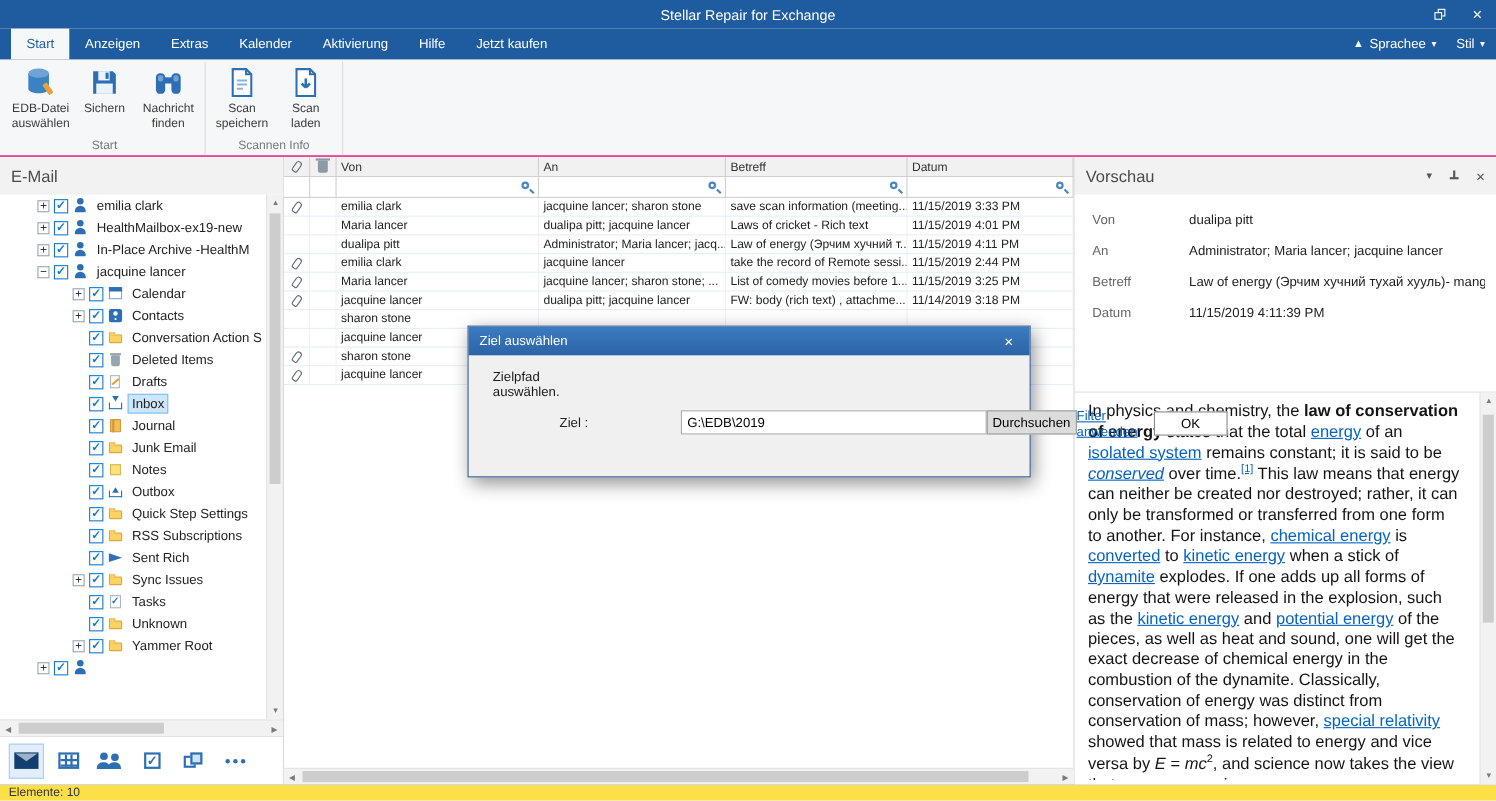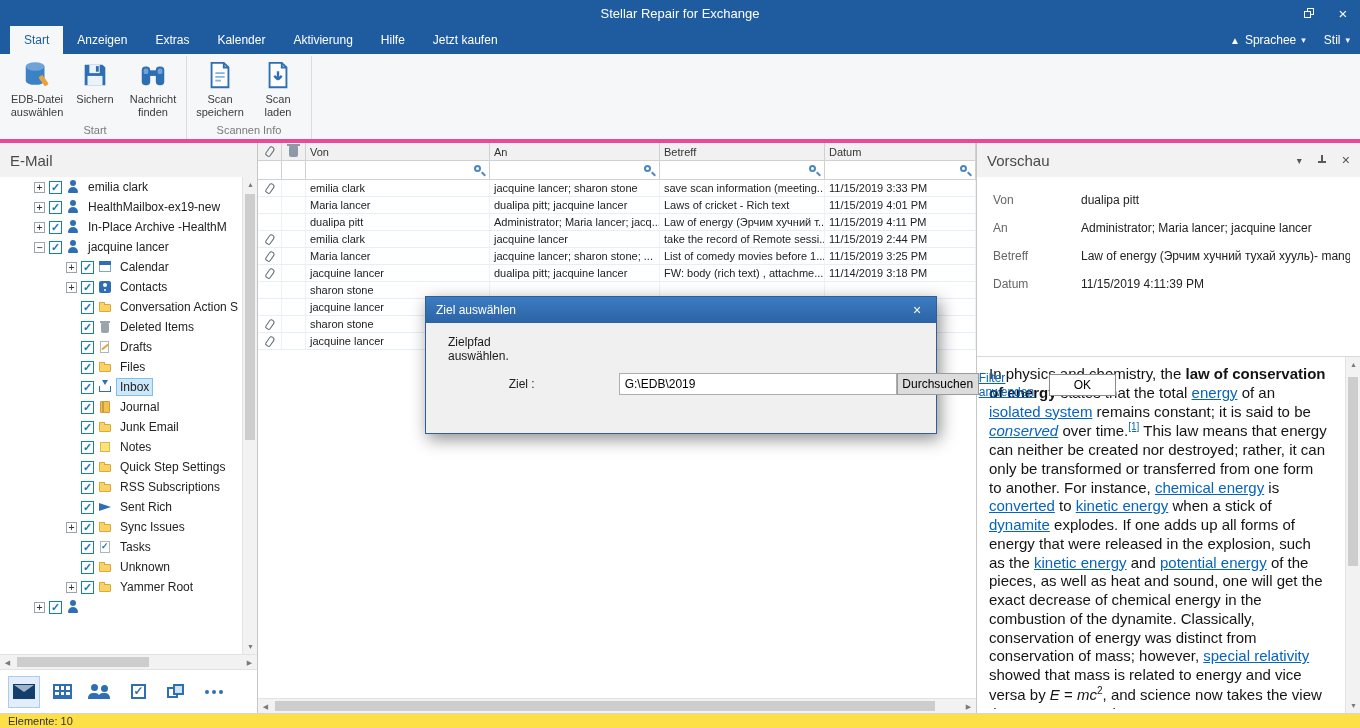"EDB-Datei auswählen" .ribbon { border-bottom: 4px solid #ec4899 -> 2px solid #ec4899 }
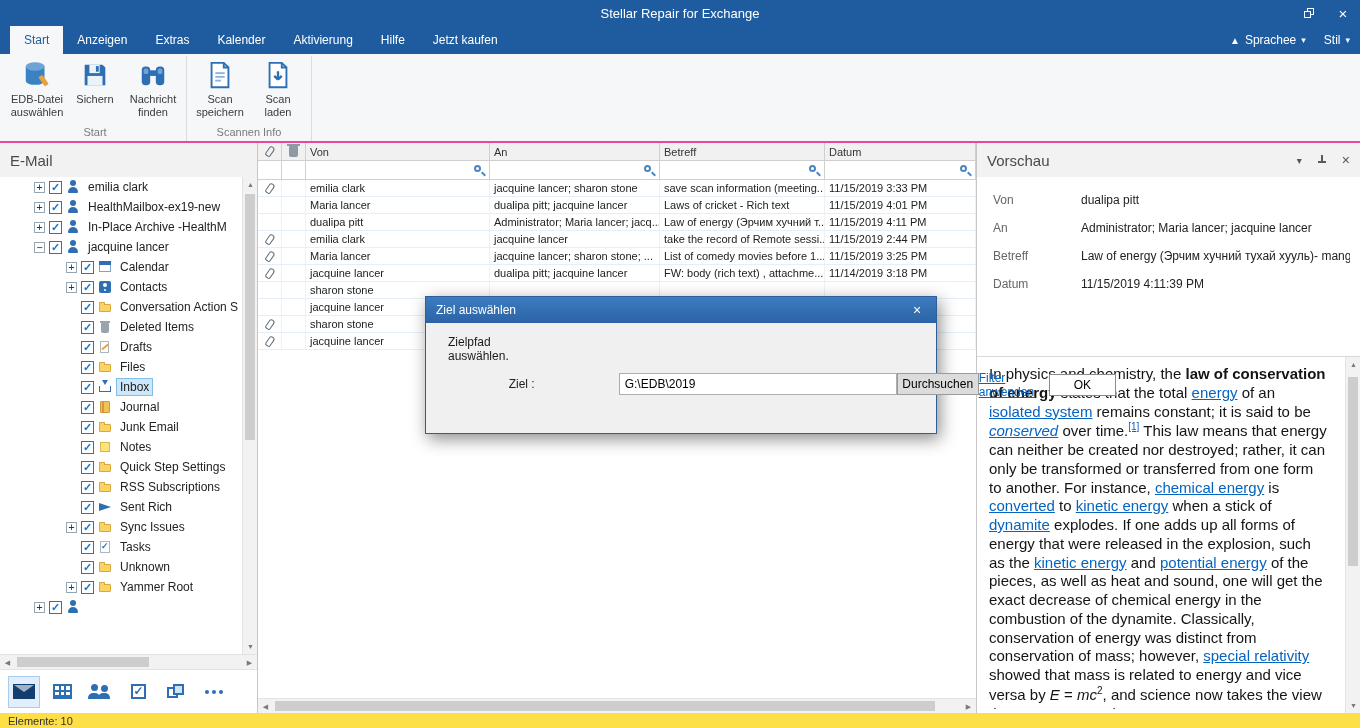"Files" div.tree-row { html: <div> <span></span> <span></span> <span></span> <span>Files</span> </div> -> none }
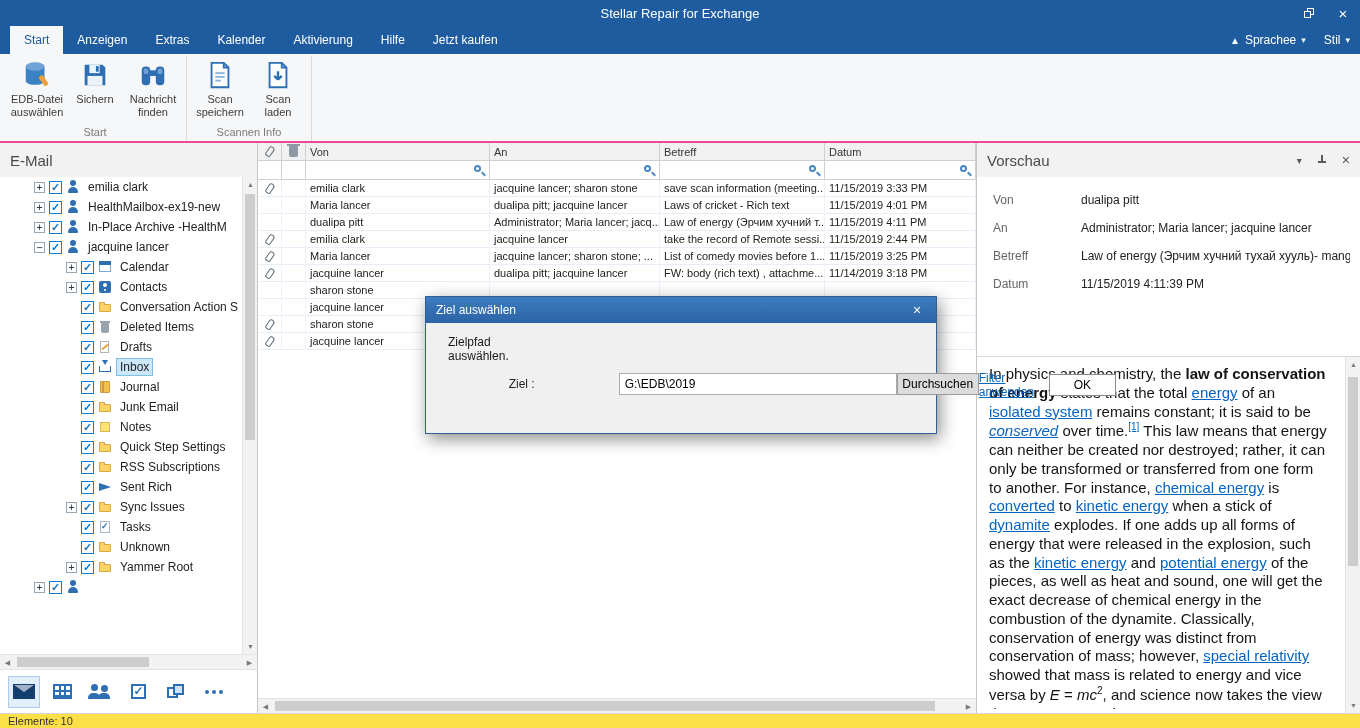"Outbox" div.tree-row { html: none -> <div> <span></span> <span></span> <span></span> <span>Outbox</span> </div> }
